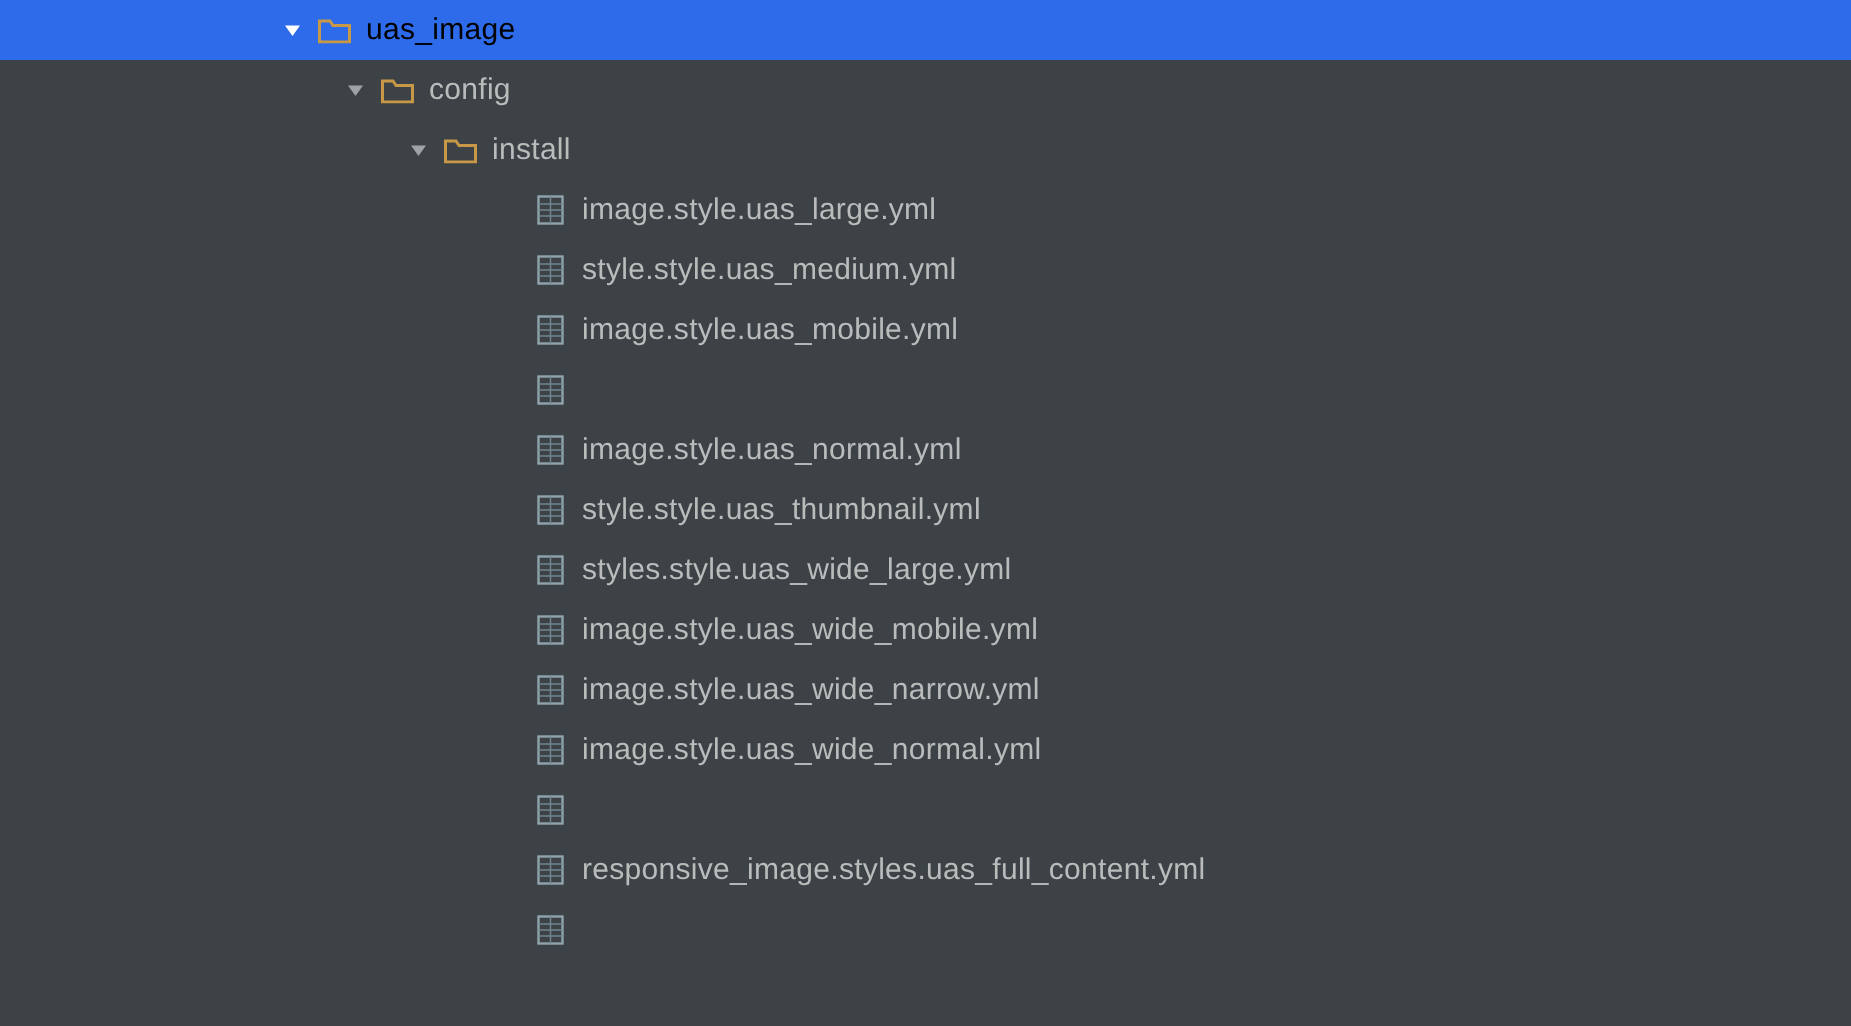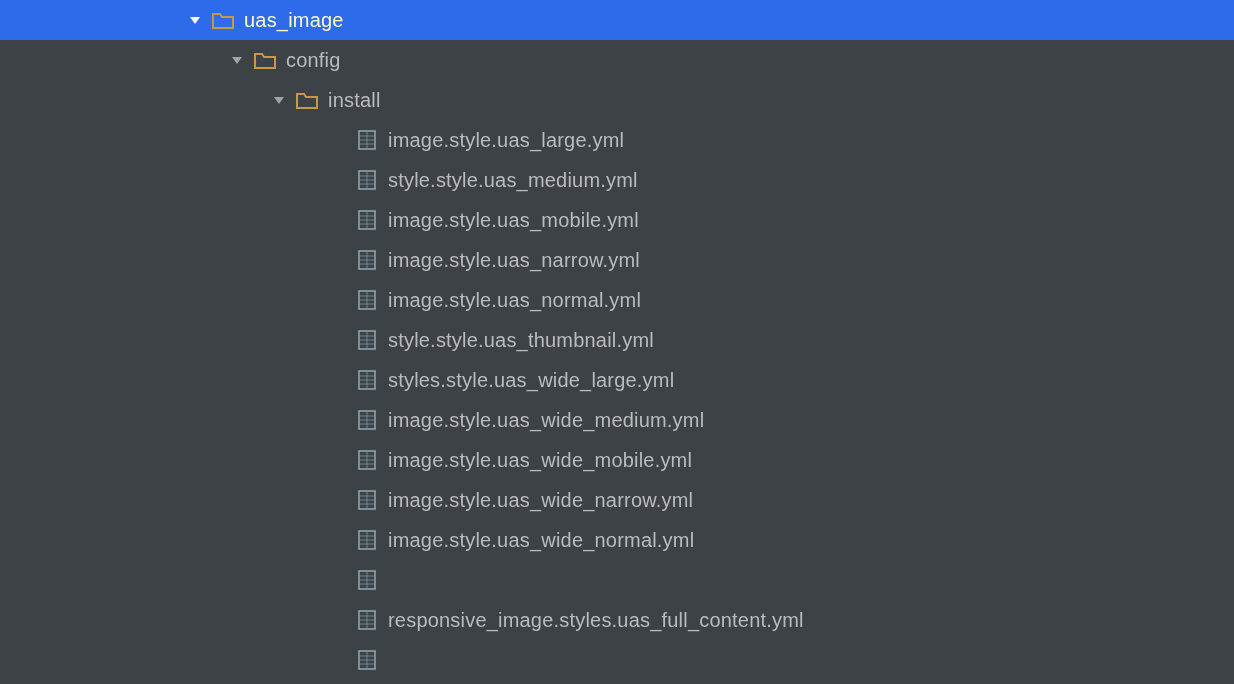"uas_image" .row.selected .label { color: #fef9c3 -> #000000 }
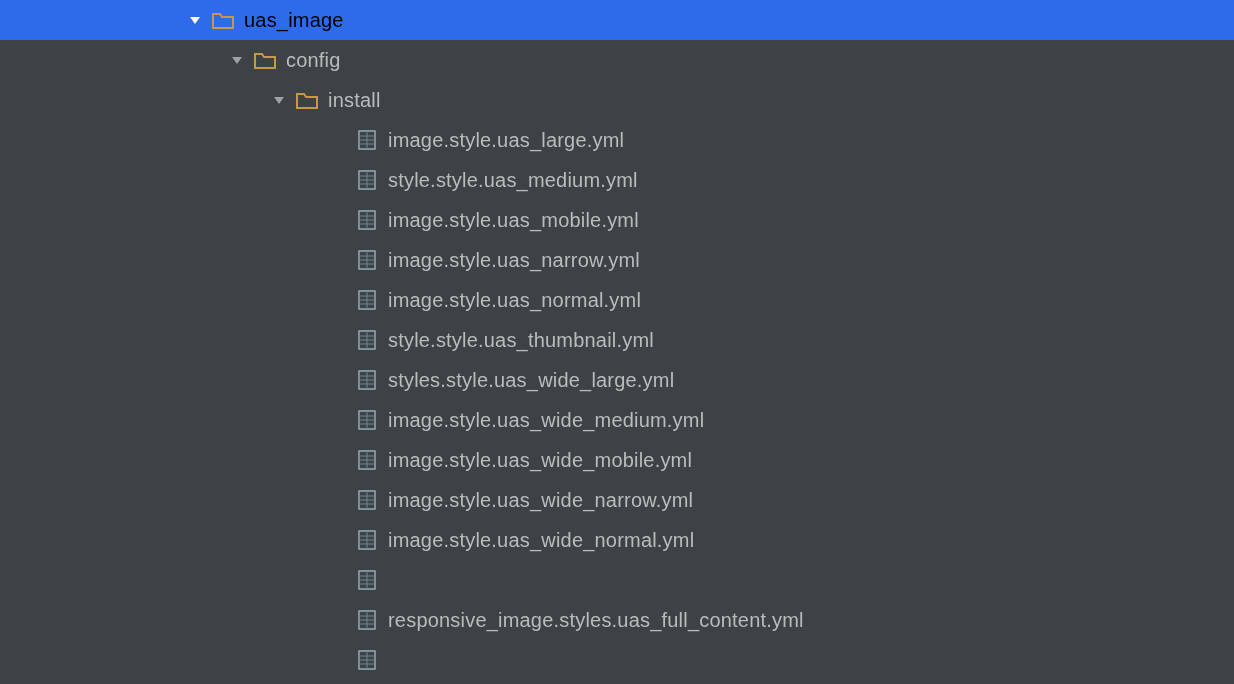"image.style.uas_narrow.yml" span.label { html: <span>image.style.uas_narrow.yml</span> -> none }
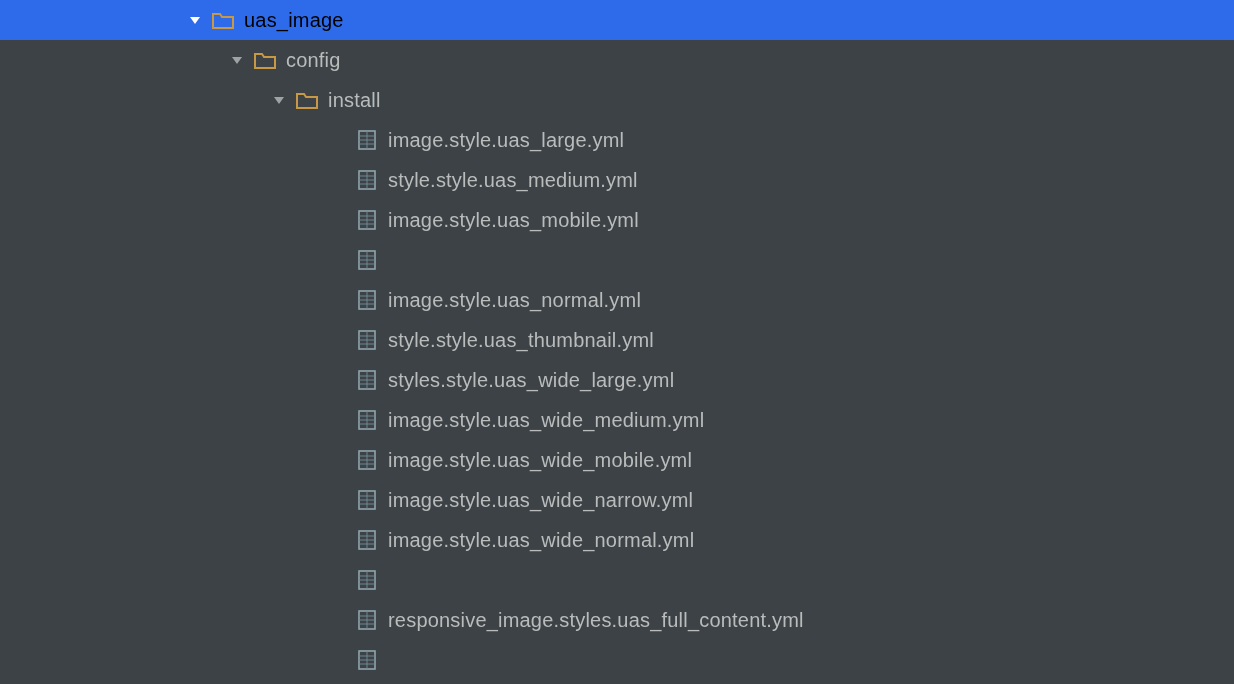"image.style.uas_wide_medium.yml" div.row { html: <div> <span></span> <span> <svg> <rect></rect> <line></line> <line></line> <line></line> <line></line> </svg> </span> <span>image.style.uas_wide_medium.yml</span> </div> -> none }
